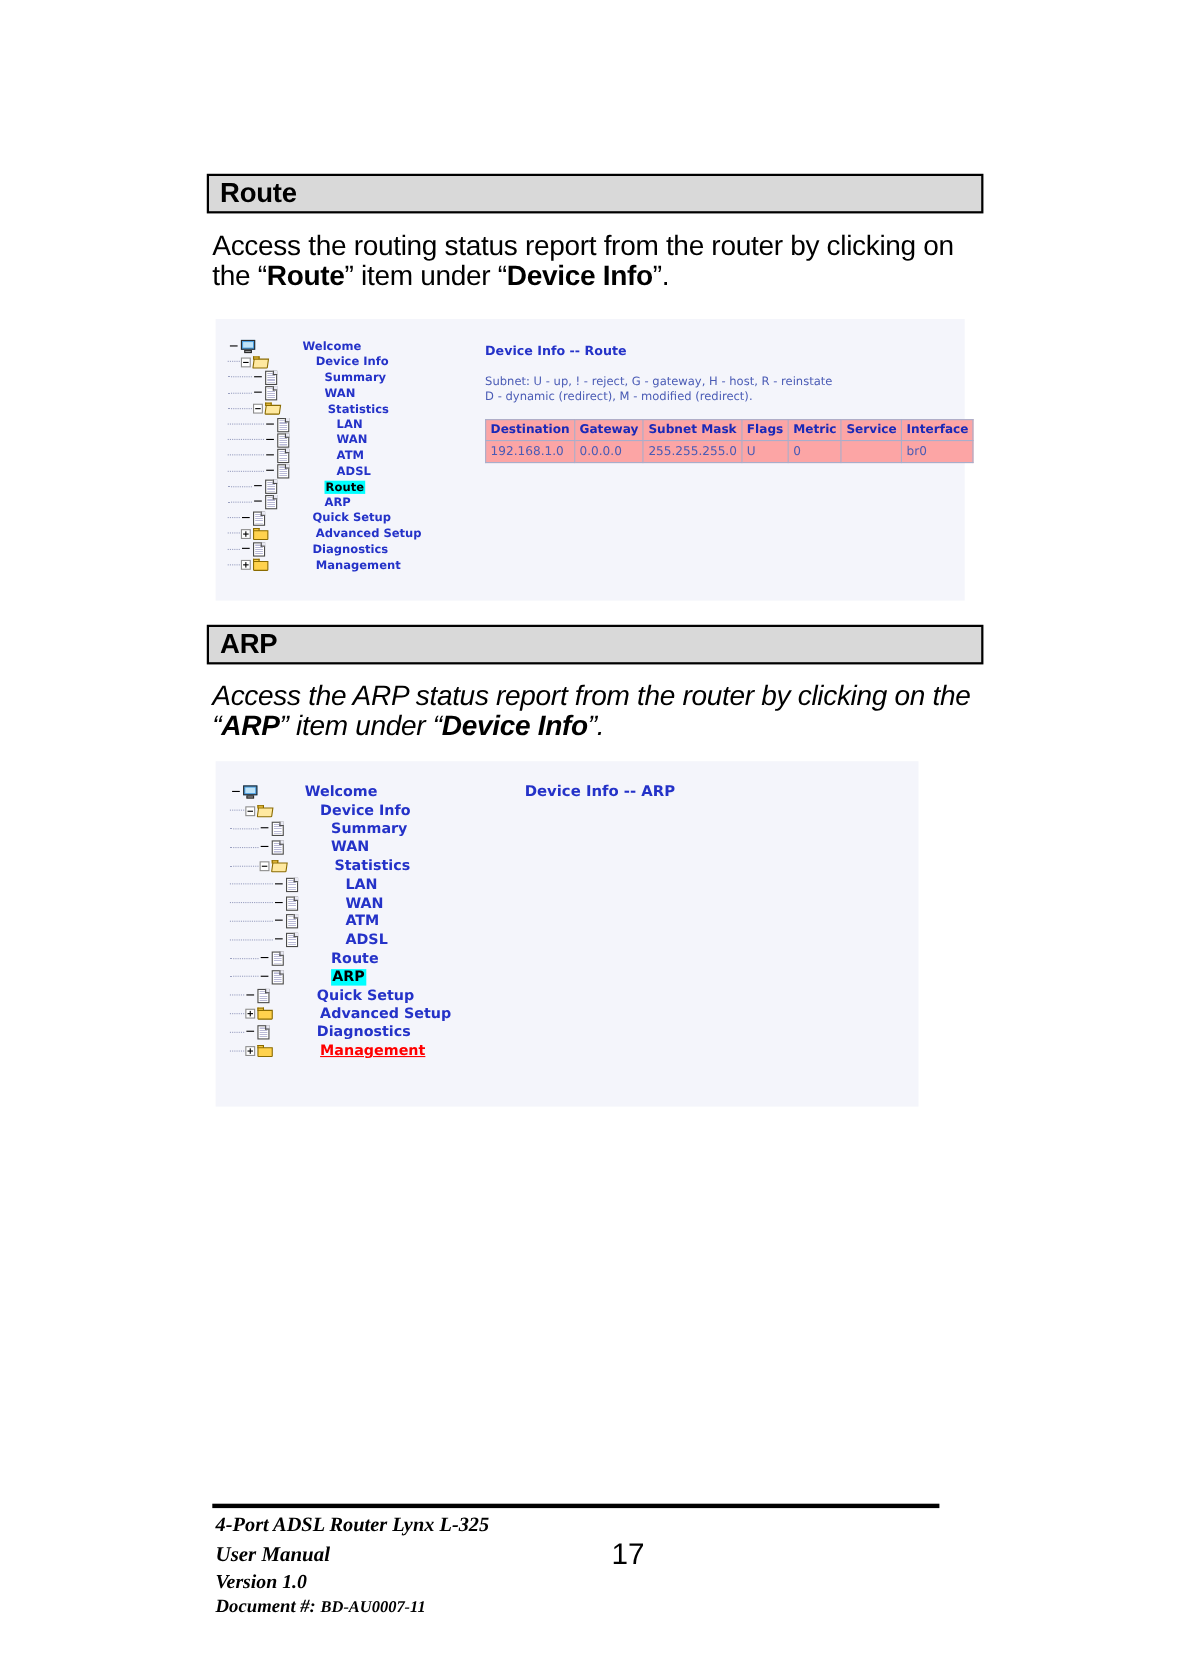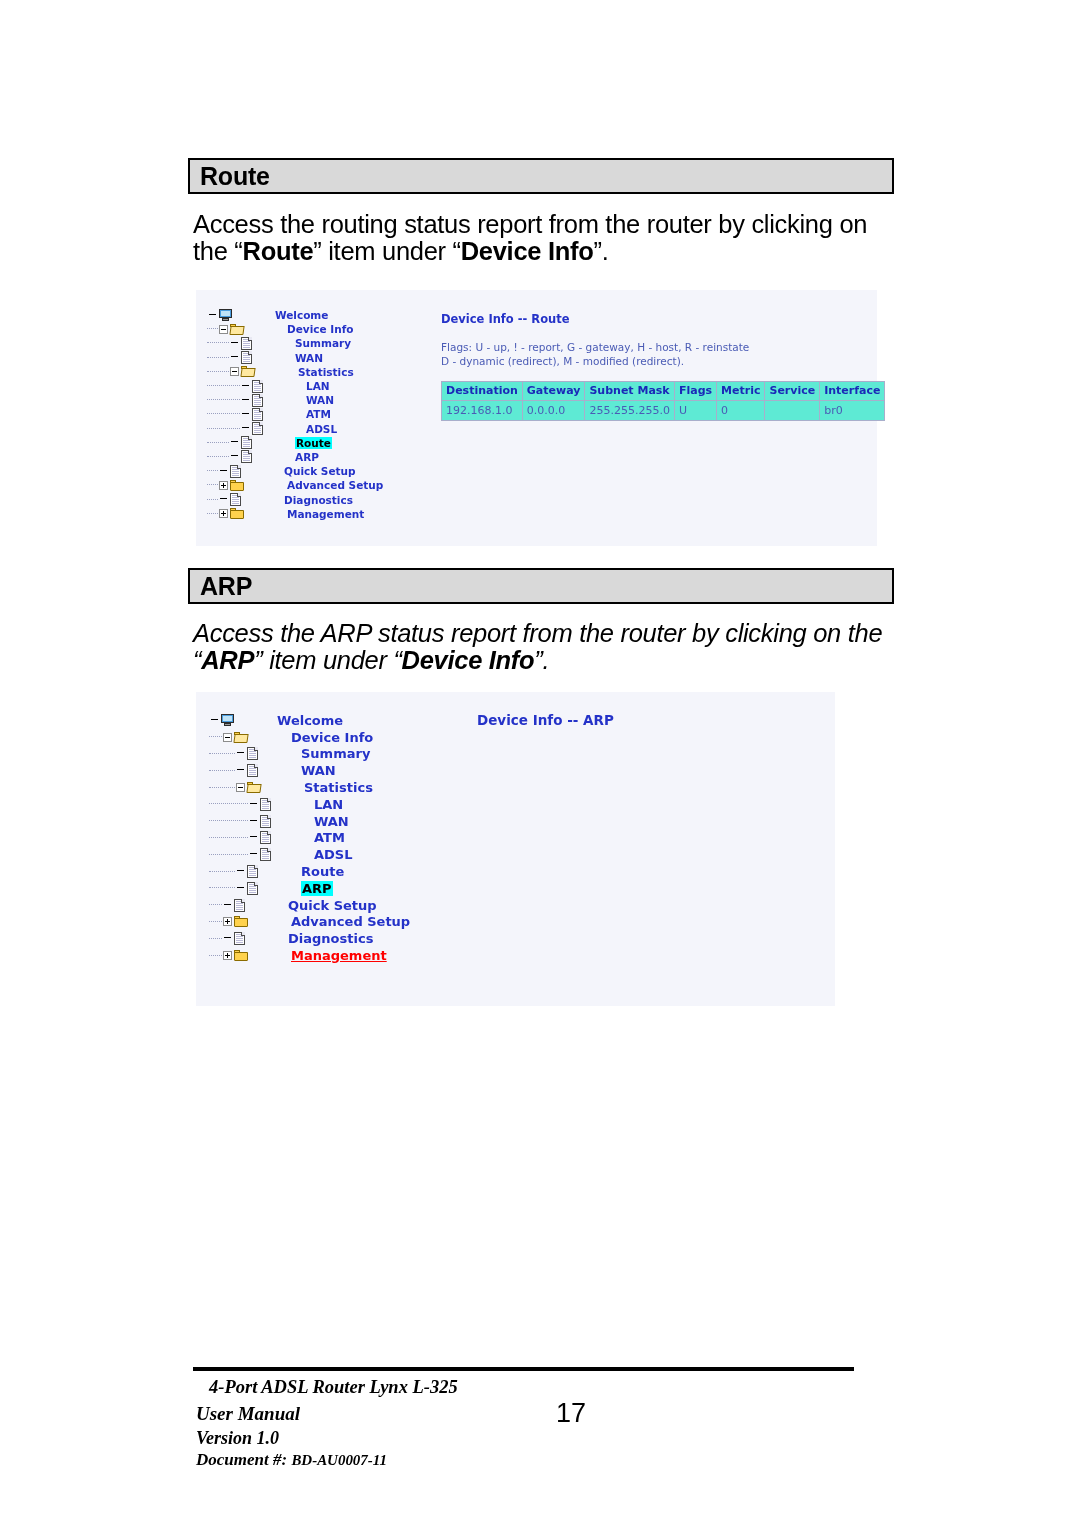"Flags: U - up, !" div { text: Flags: U - up, ! - report -> Subnet: U - up, ! - reject }
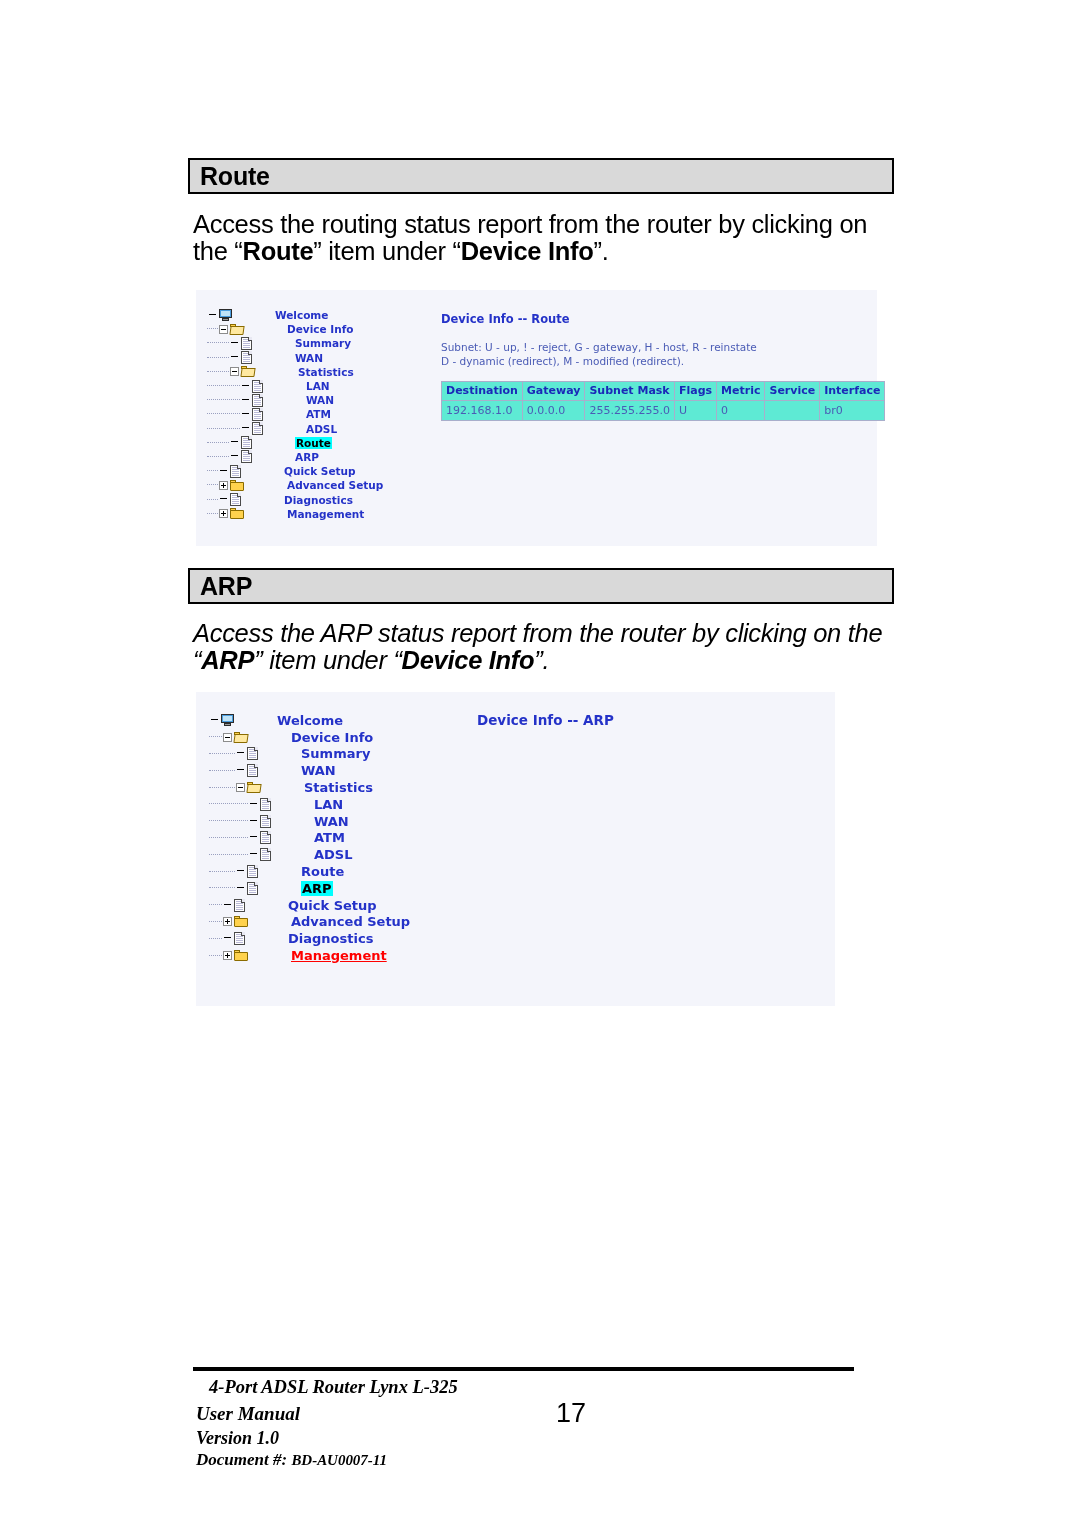"Destination" table.rt { background: #5eead4 -> #fca5a5 }
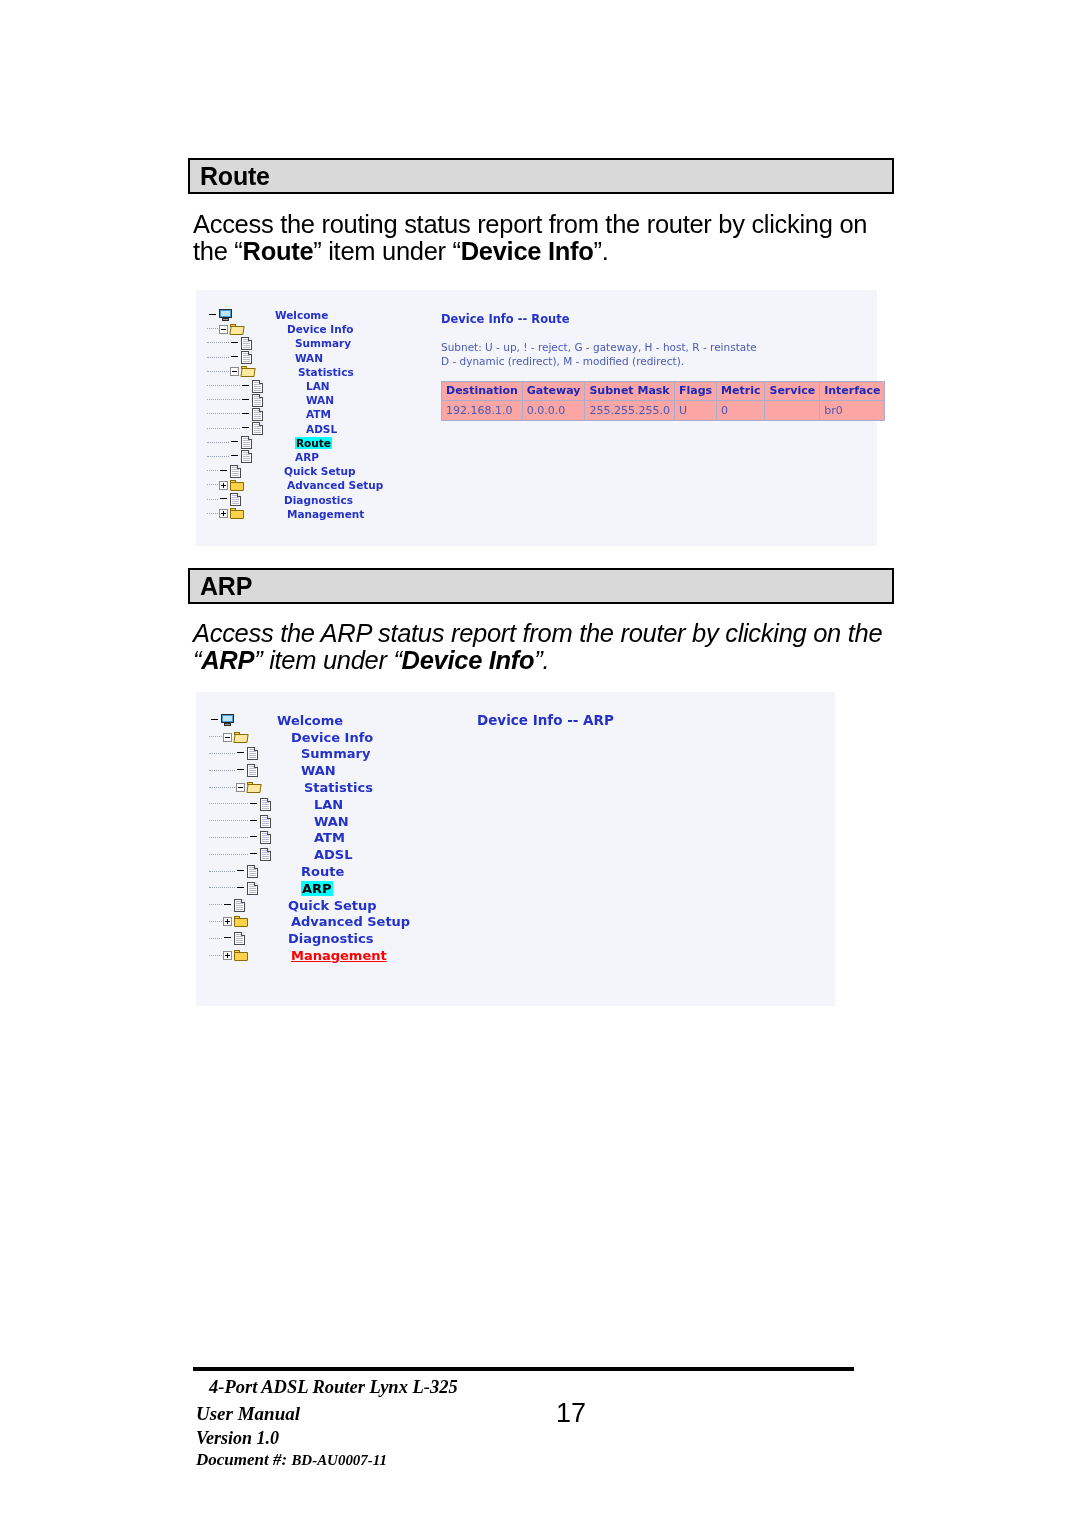"4-Port ADSL Router Lynx L-325" #f-line1 { margin-left: 13px -> none }
